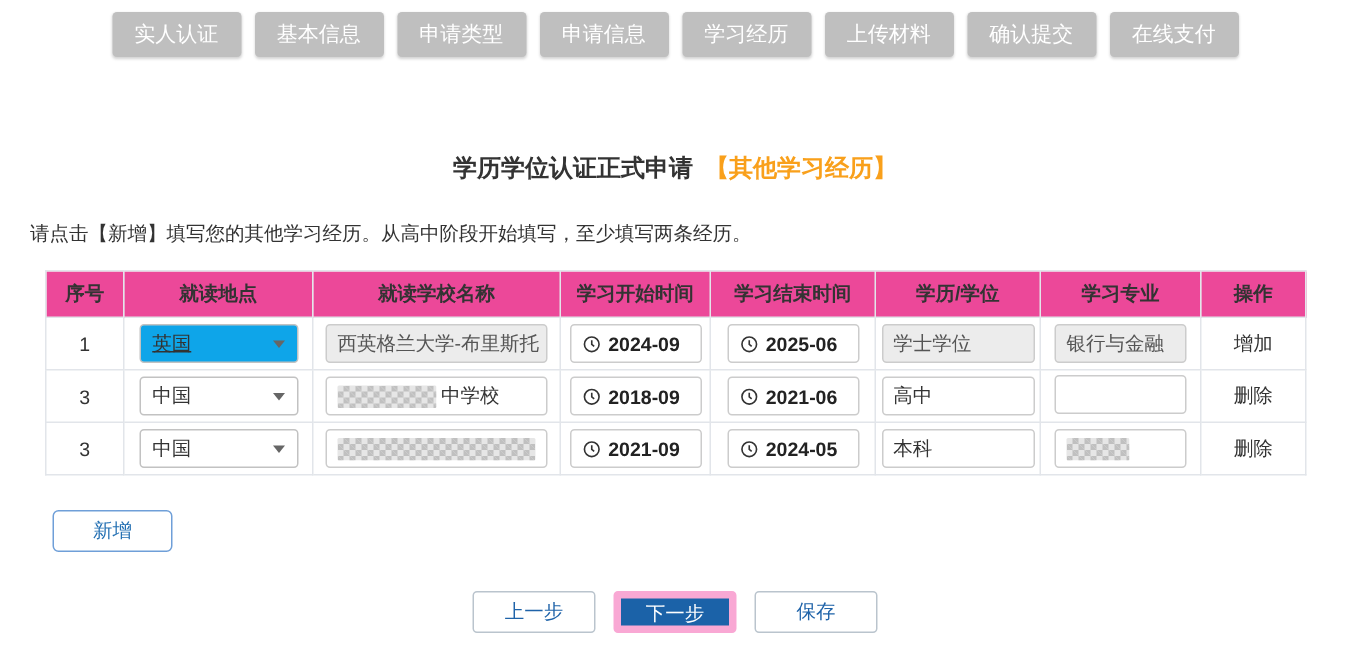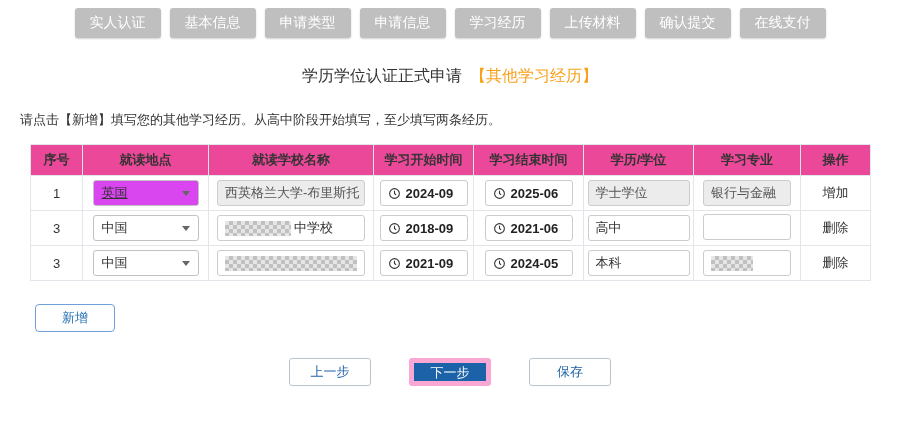"学历学位认证正式申请 【其他学习经历】" .page-title { font-weight: normal -> bold; margin-top: 28px -> 64px }
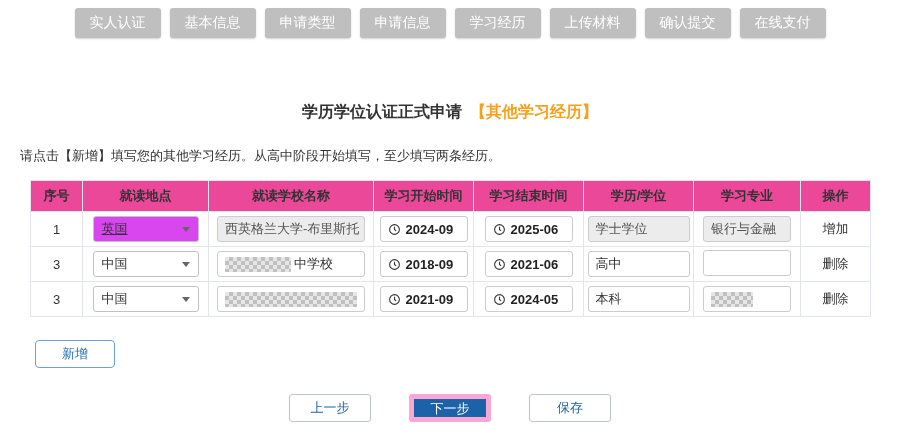"英国" .sel.disabled { background: #d946ef -> #0ea5e9 }
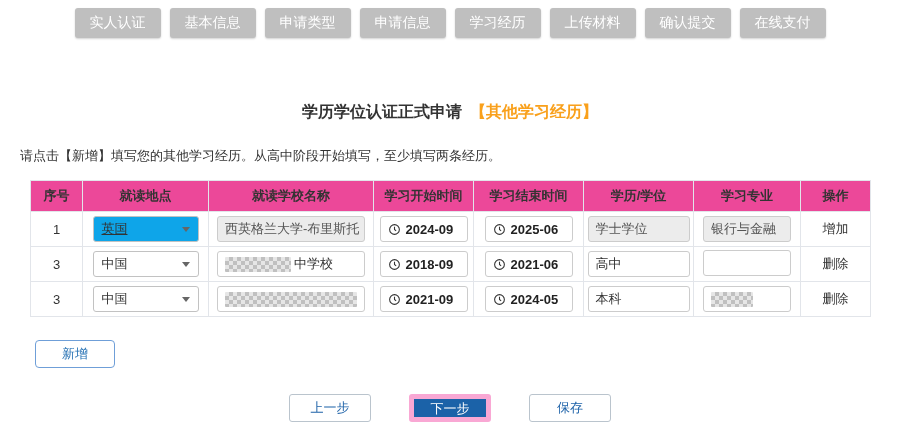"上一步" .footer { gap: 38px -> 12px }
